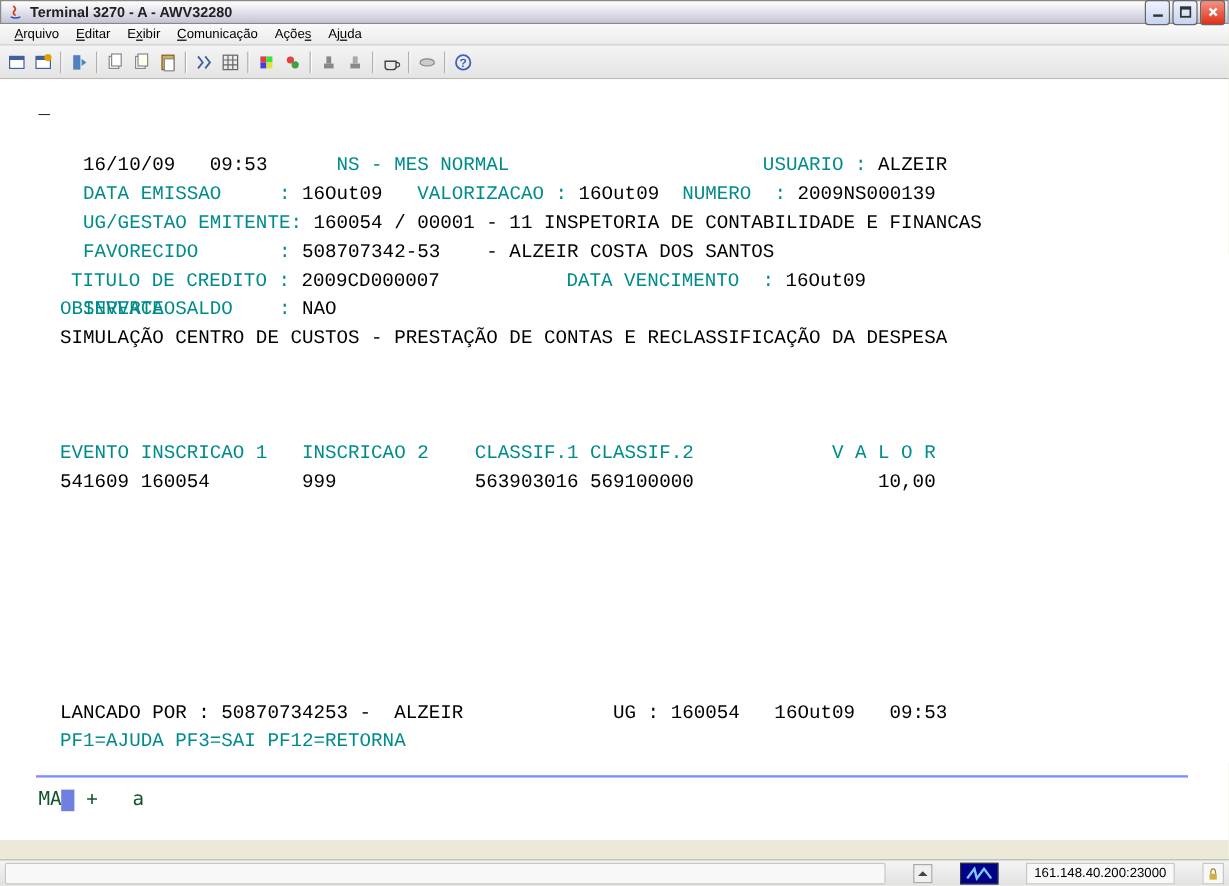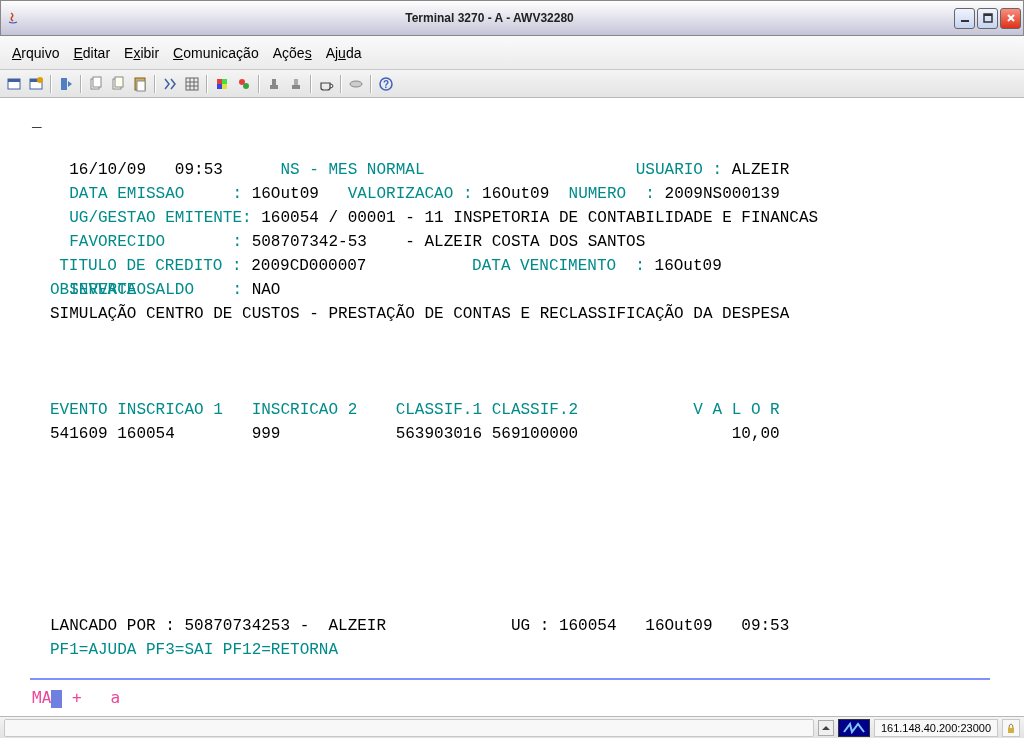"Terminal 3270 - A -" .titlebar { height: 36px -> 20px; text-align: center -> none }
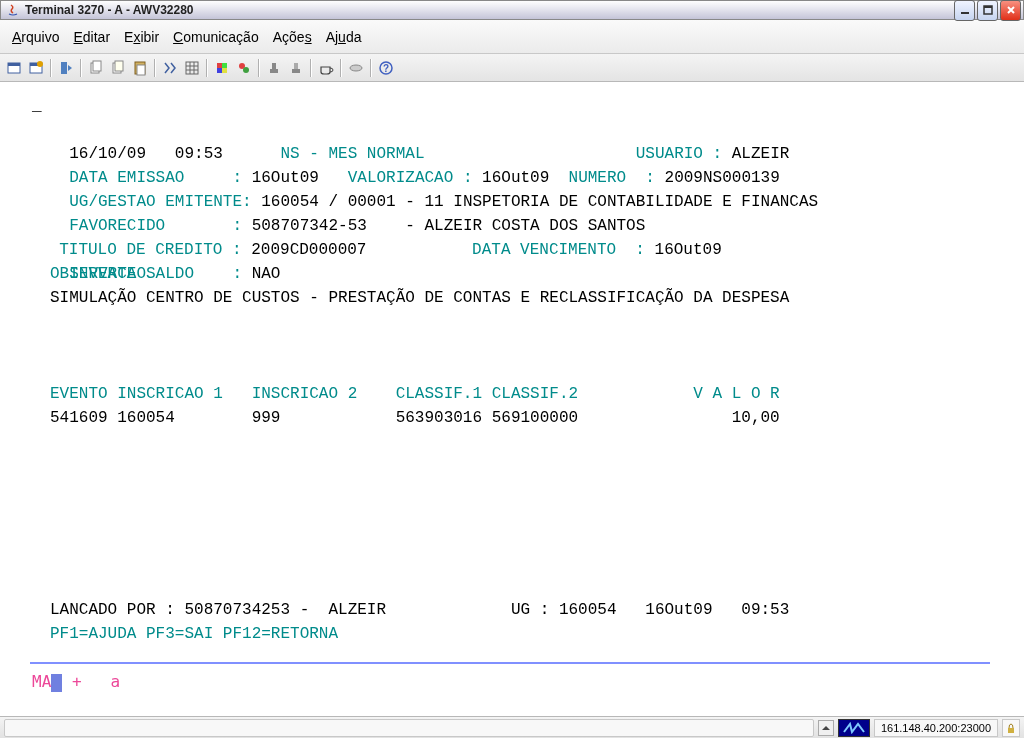"Arquivo" .menubar { font-size: 14px -> 11px; height: 34px -> 18px }
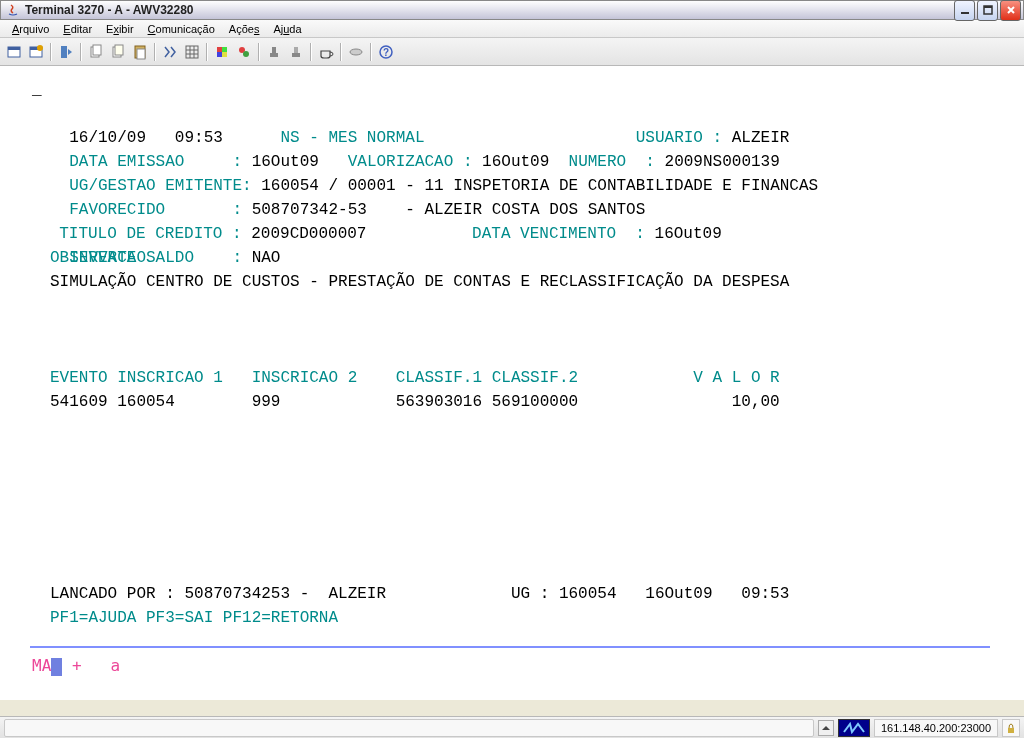"MA + a" .status-line { color: #ec4899 -> #14532d }
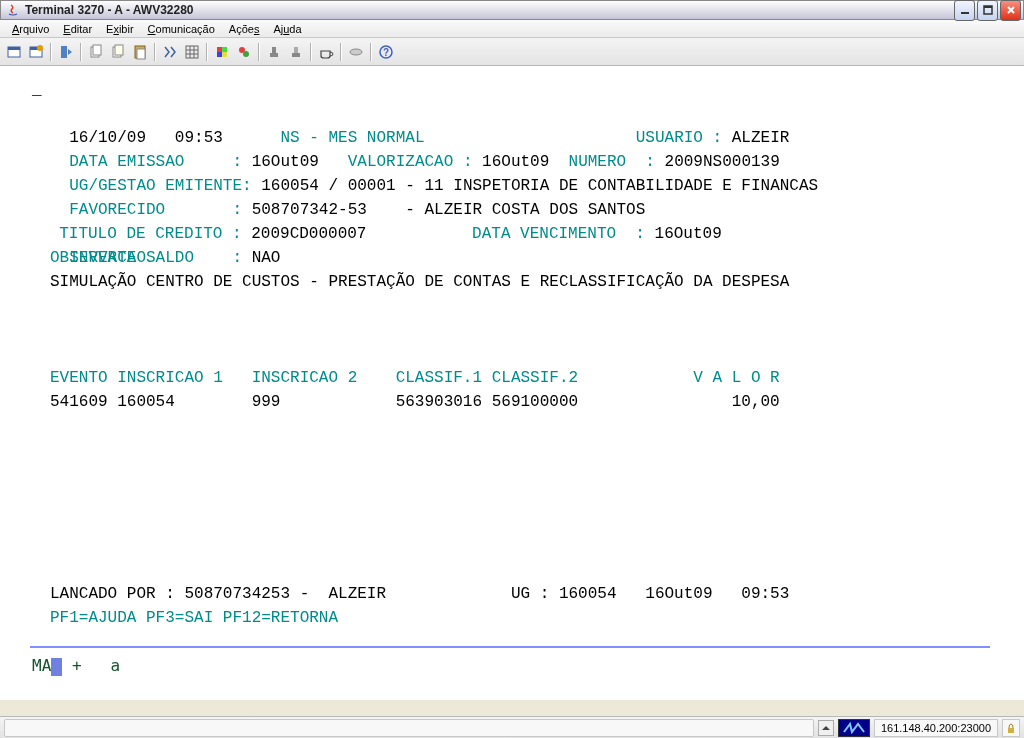"161.148.40.200:23000" .statusbar { gap: none -> 19px }
